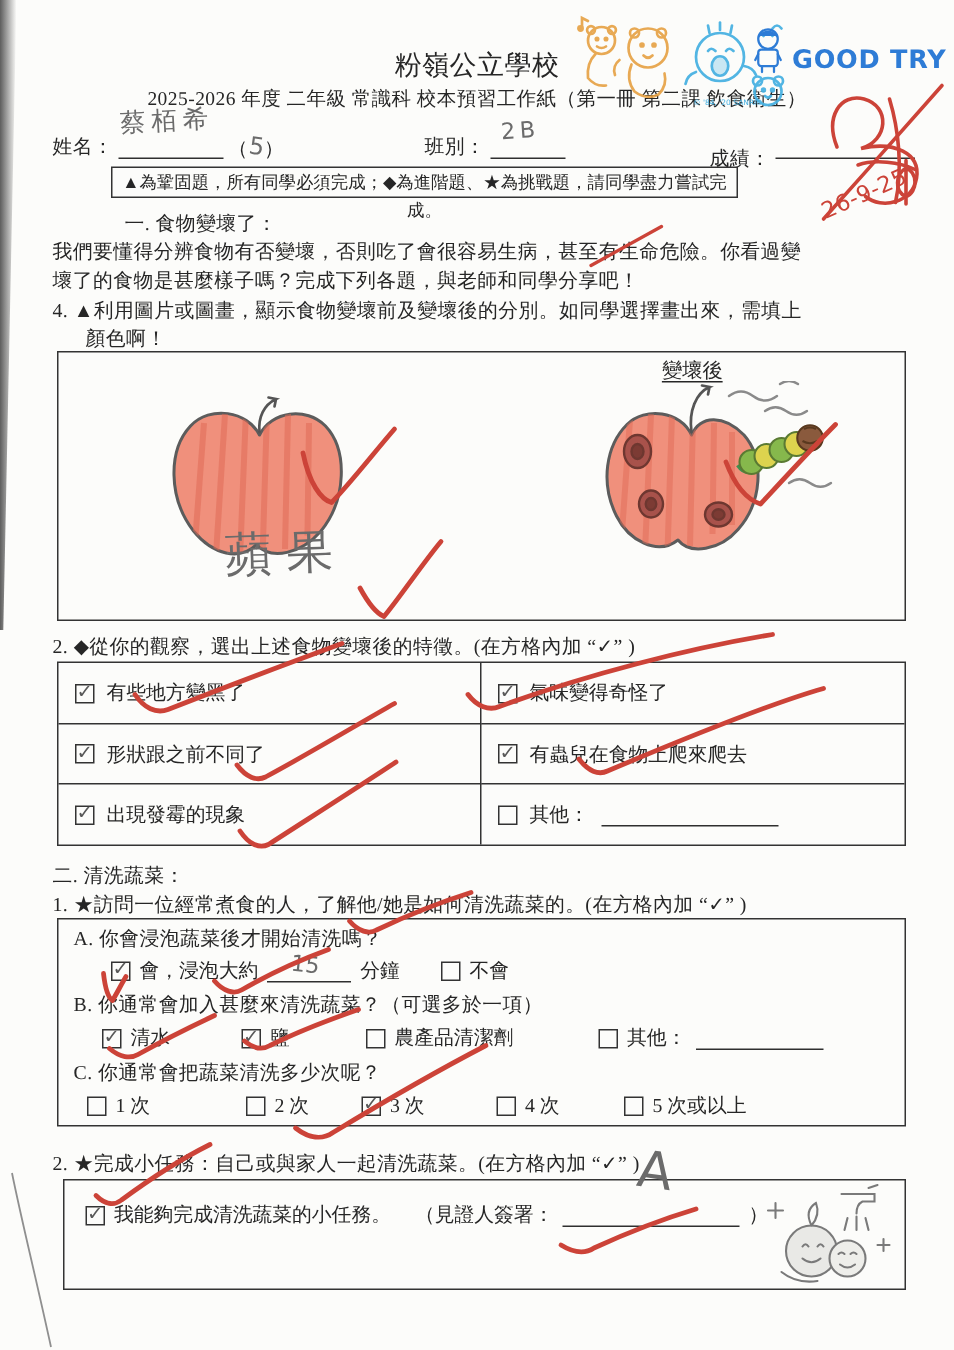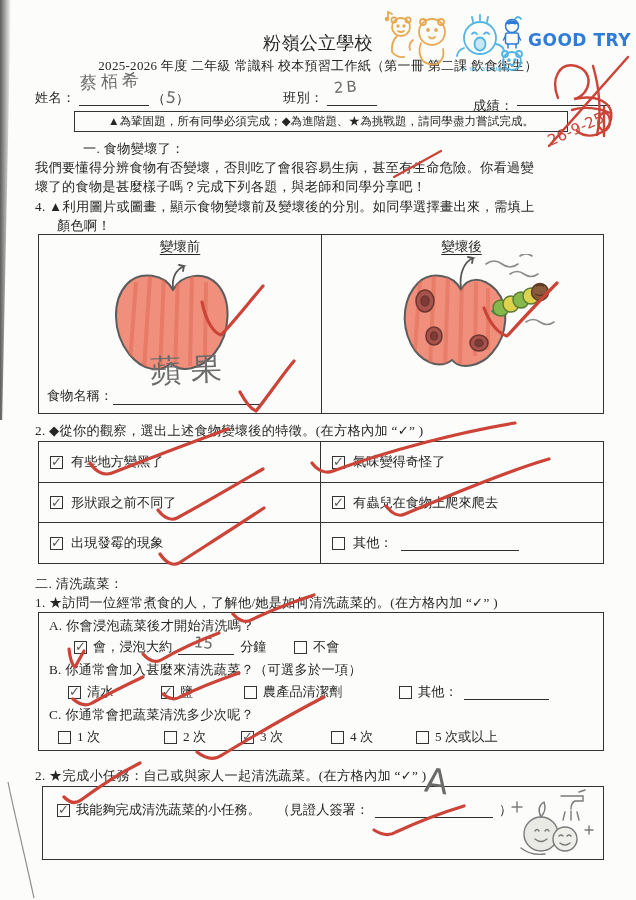"▲為鞏固題，所有同學必須完成；◆為進階題、★為挑戰題，請同學盡力嘗試完成。" div.box { width: 494px -> 418px }
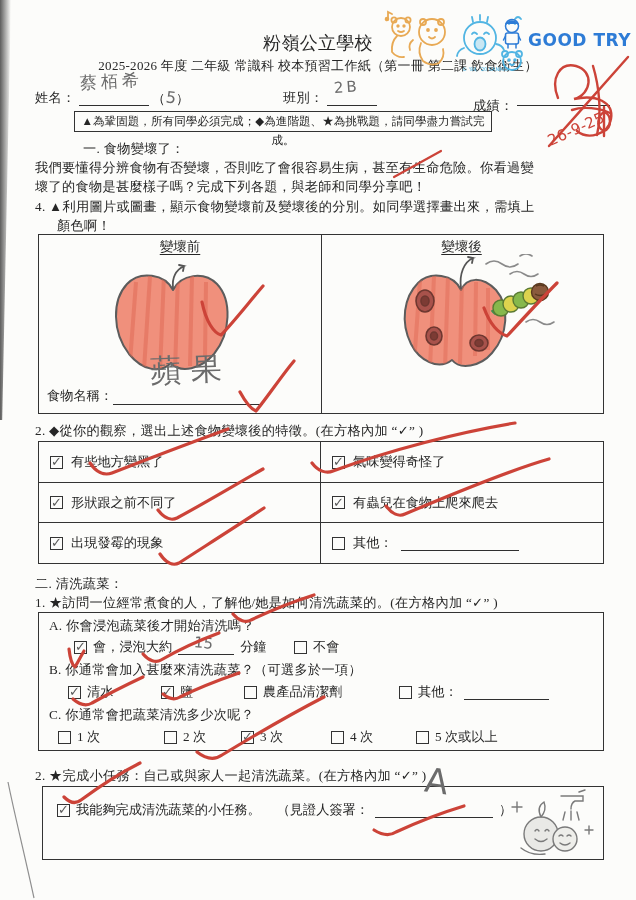"變壞前" div { html: <div> <div>變壞前</div> <div> <span>食物名稱：</span><span></span> </div> </div> -> none }
